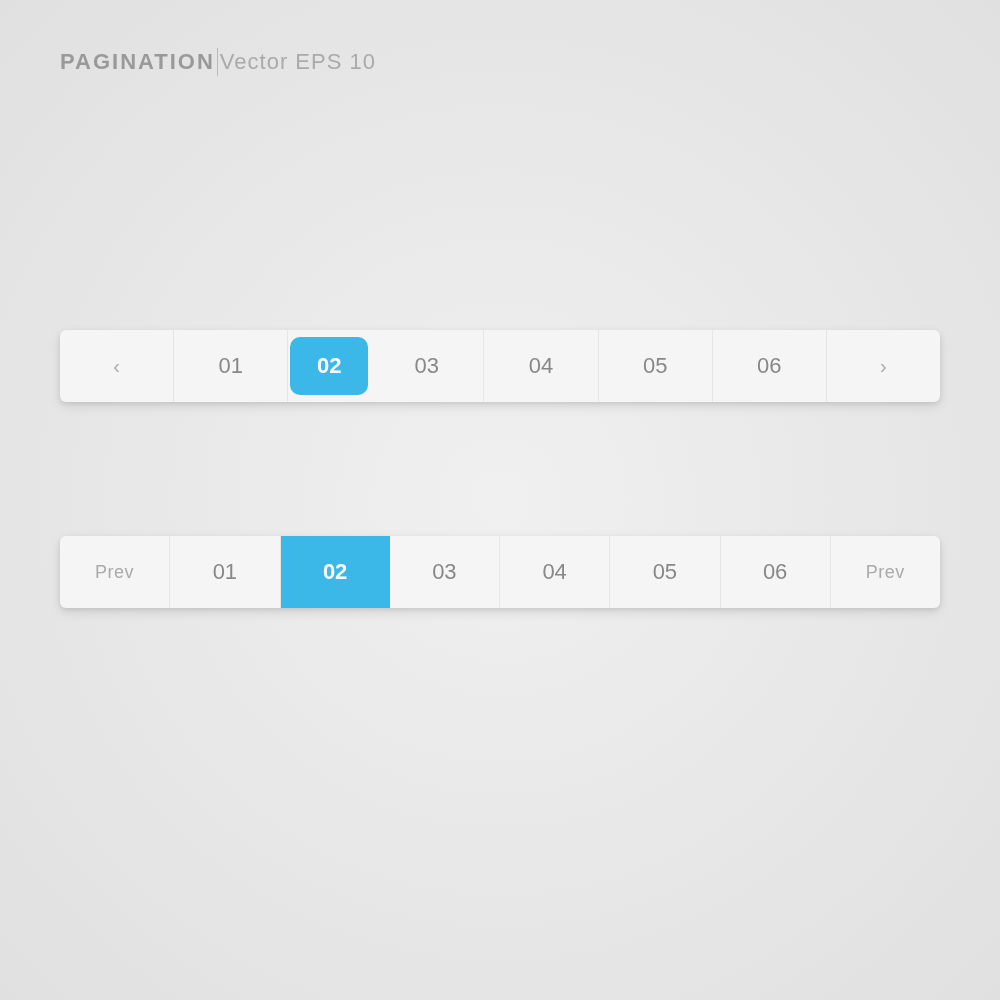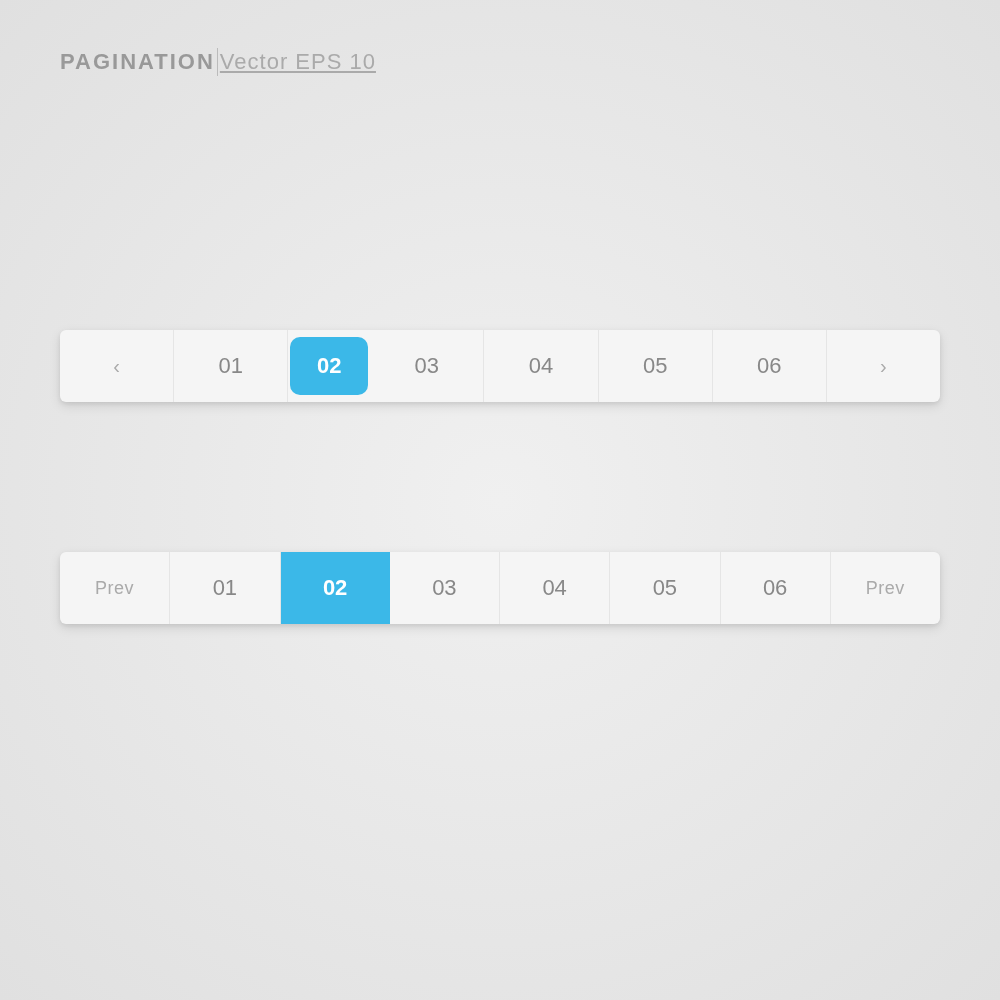"Vector EPS 10" .header-subtitle { text-decoration: underline -> none }
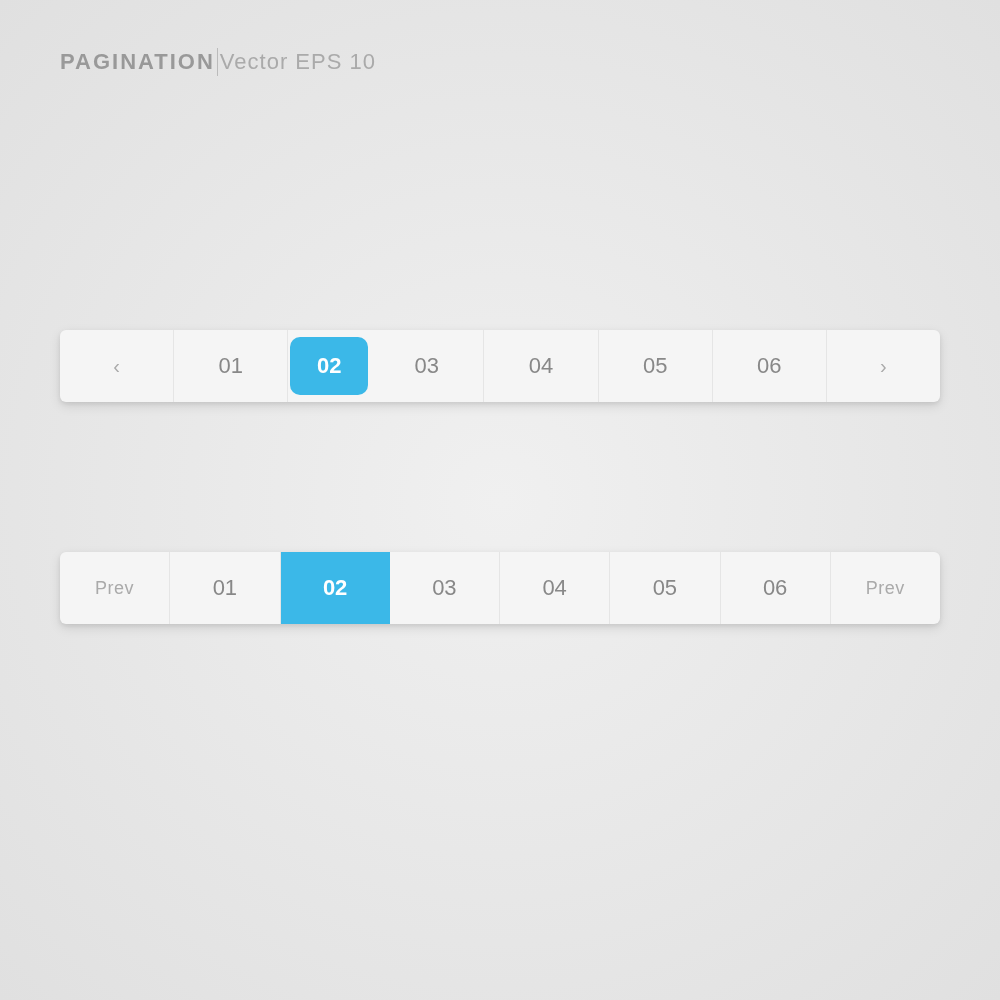"Prev" .bar2 { top: 552px -> 536px }
